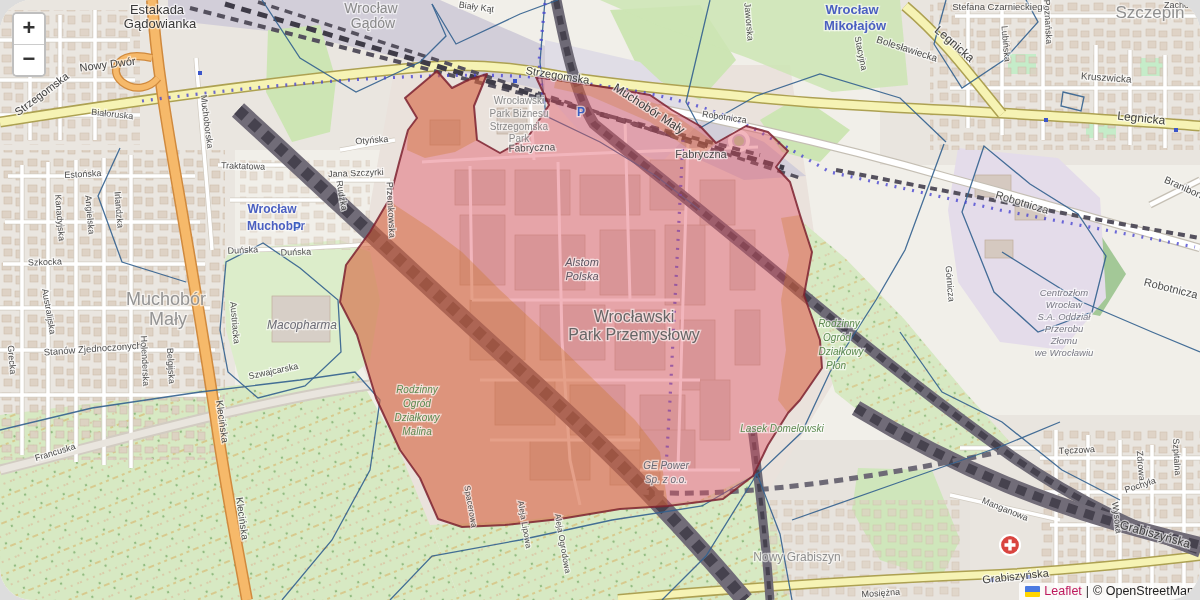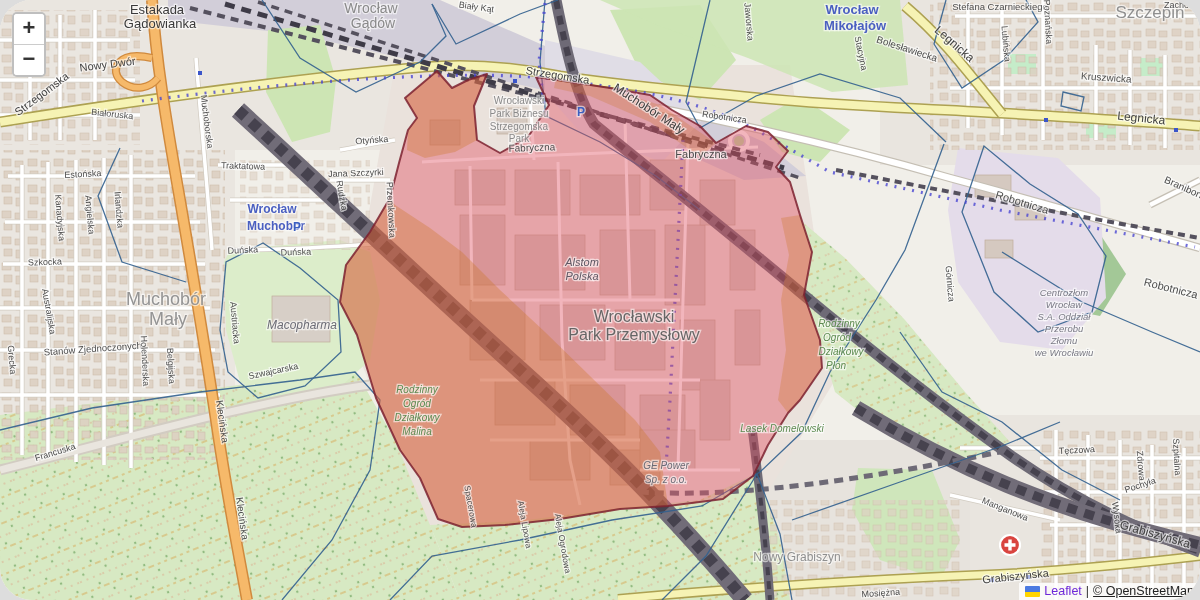"Leaflet" .attribution a.leaflet { color: #6d28d9 -> #be185d }
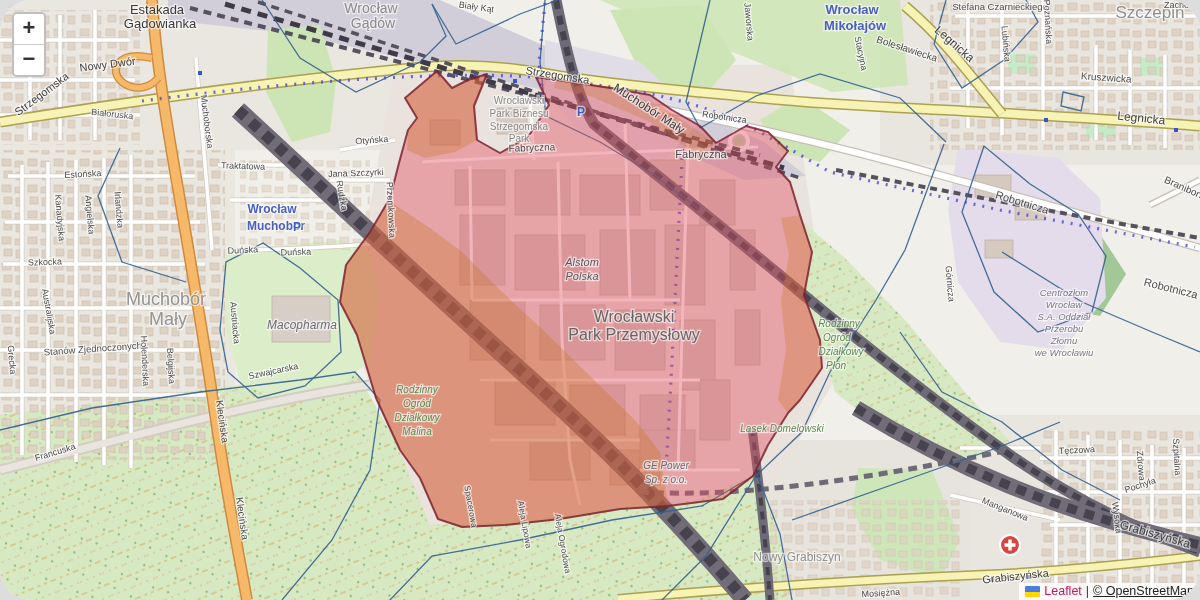"© OpenStreetMap" .attribution a.osm { text-decoration: underline -> none }
